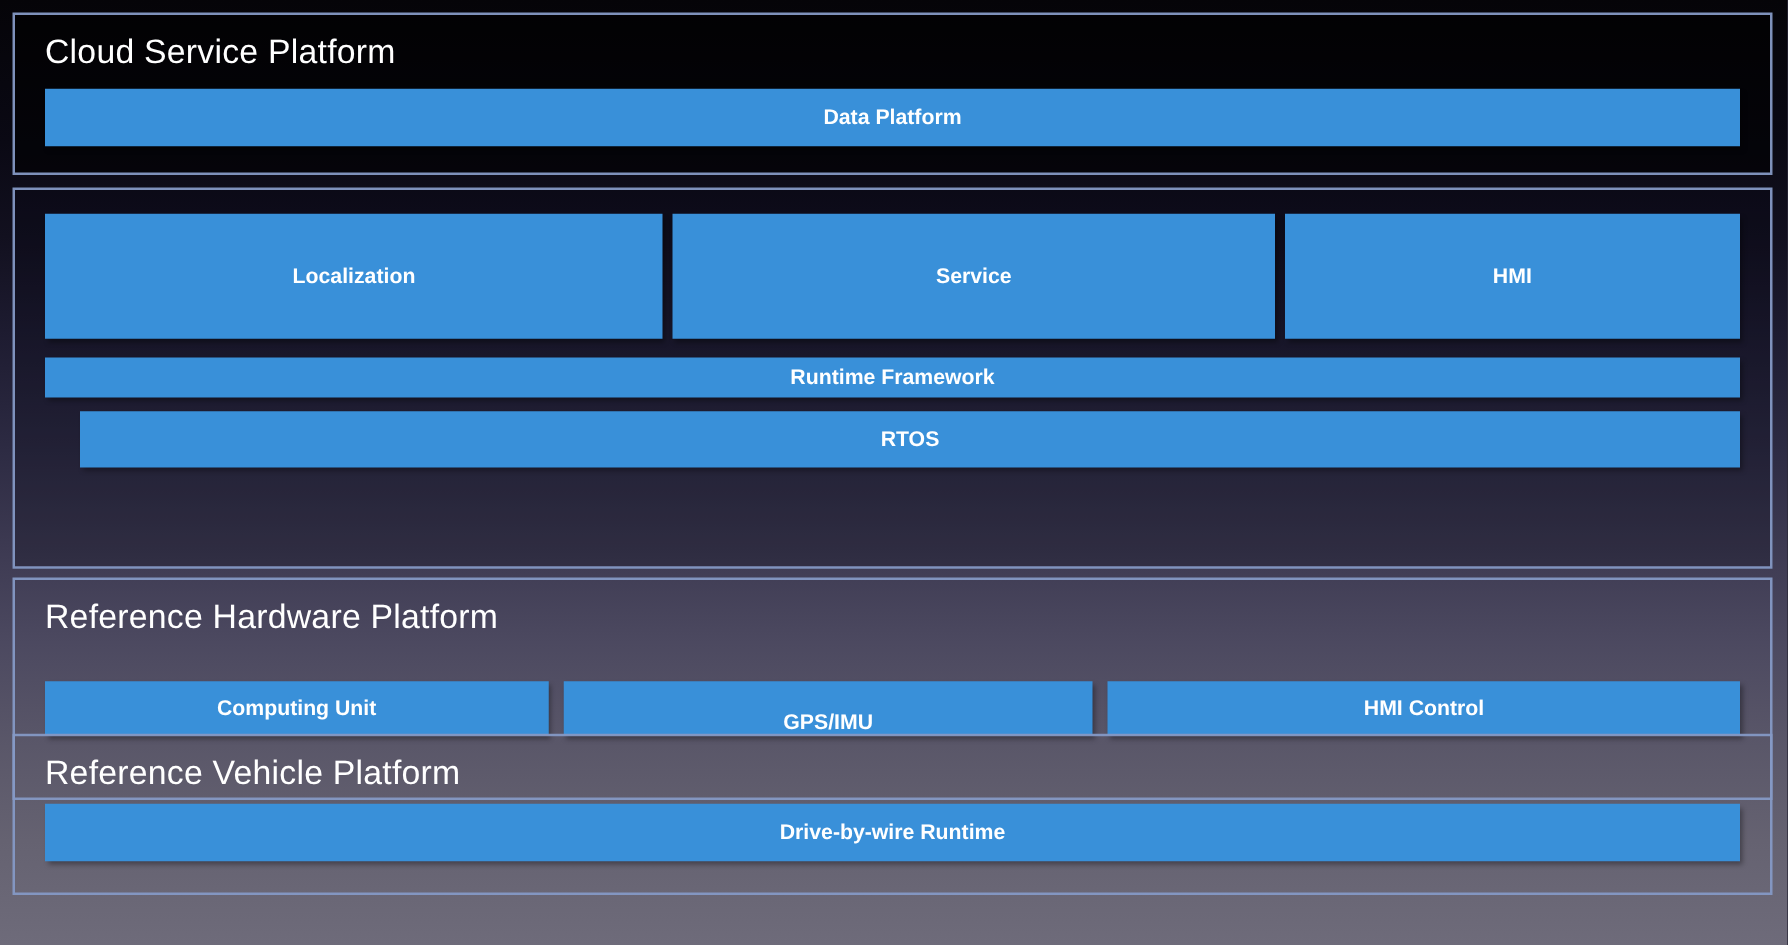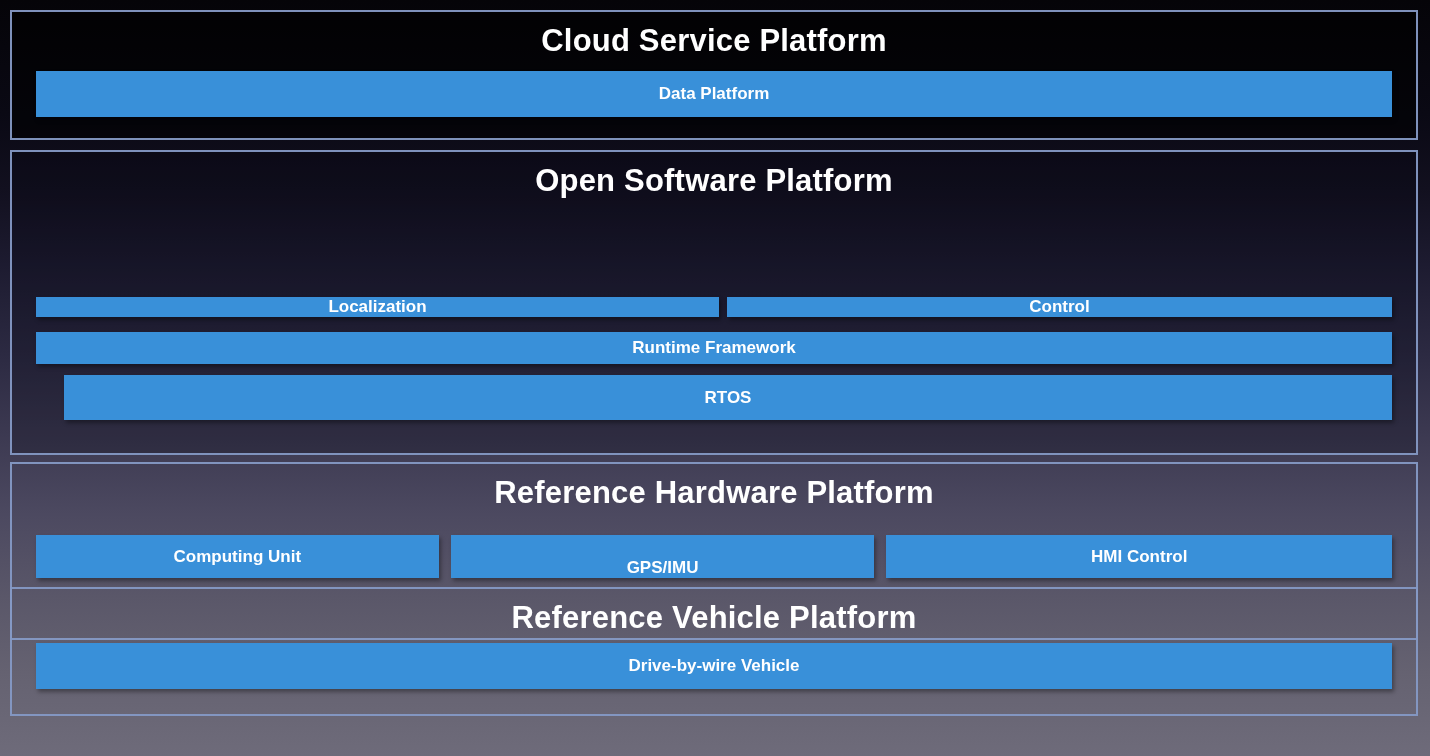"Cloud Service Platform" .section-title { font-size: 31px -> 27px; font-weight: 700 -> 400; text-align: center -> none }
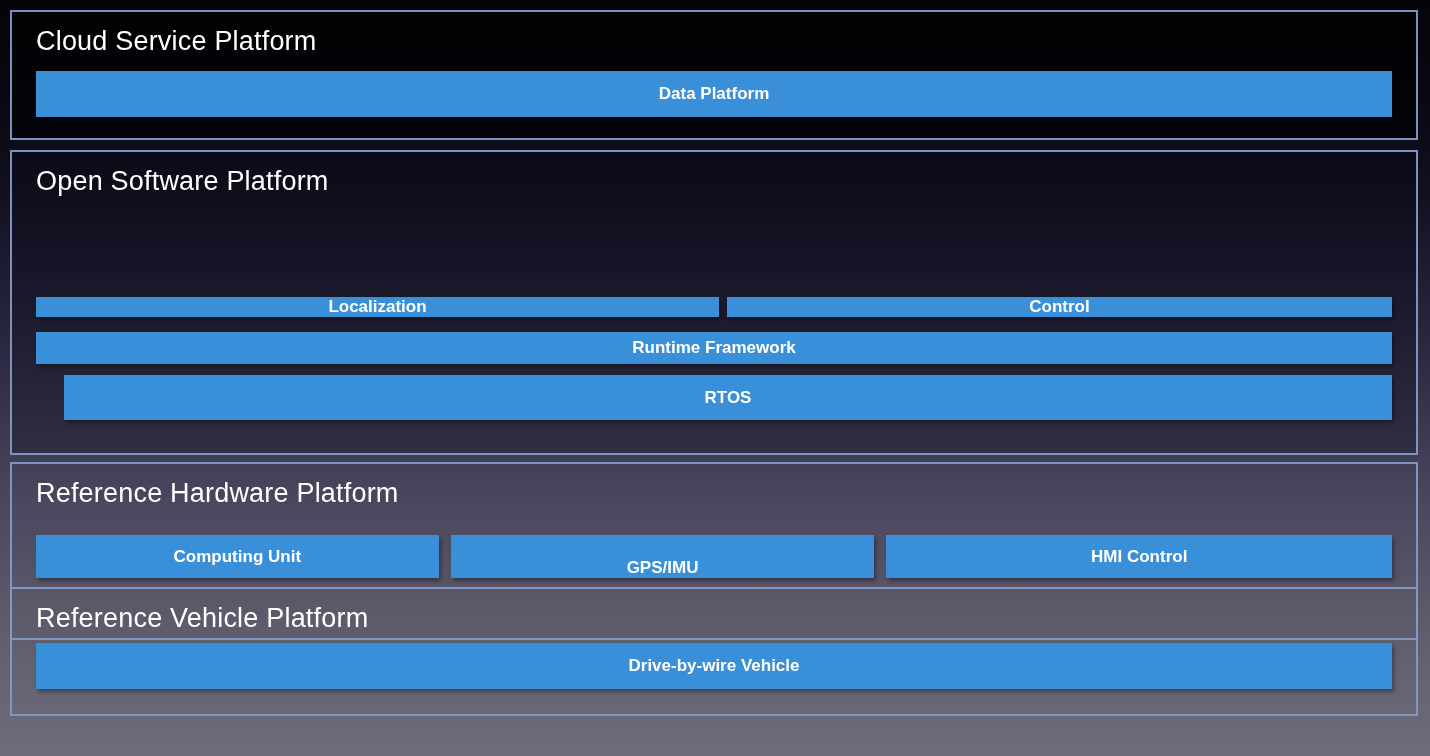"Open Software Platform" div.section-title { html: <div>Open Software Platform</div> -> none }
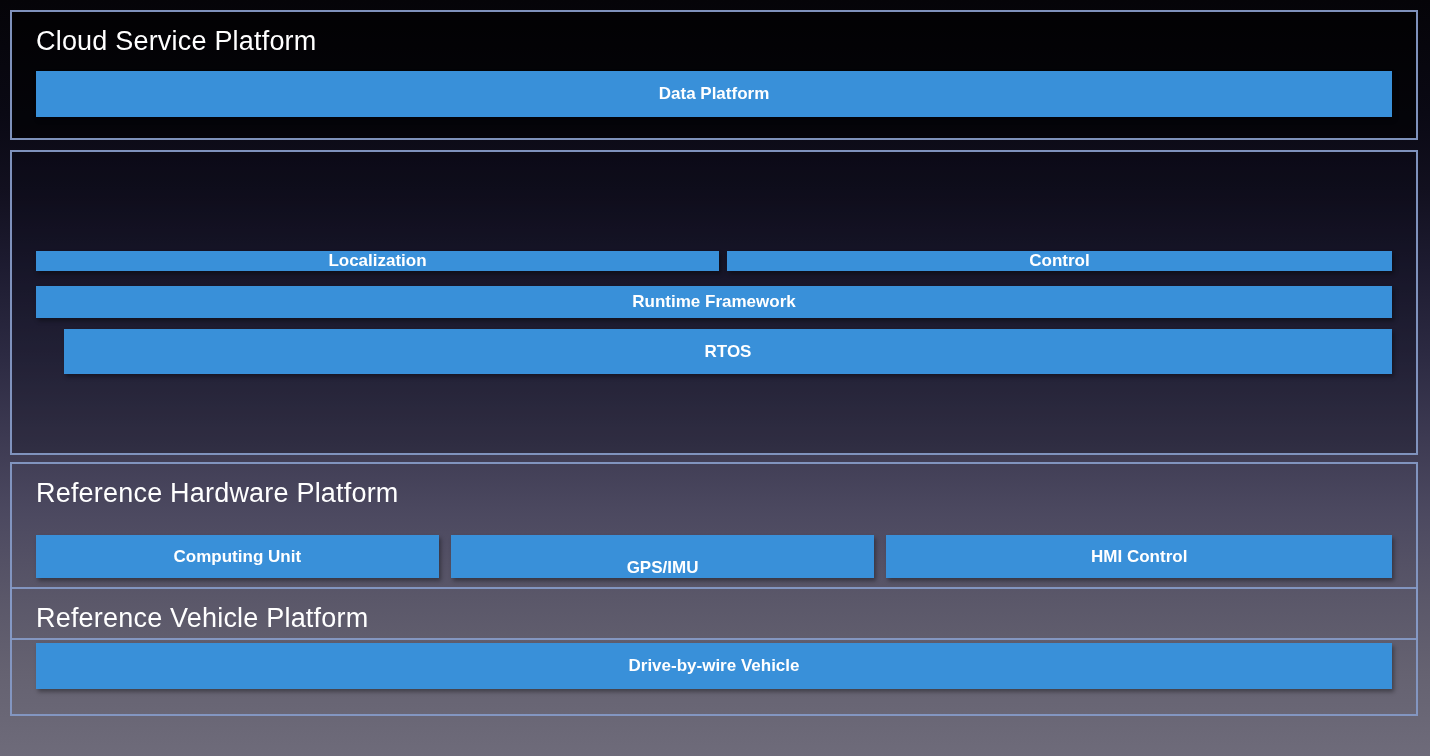"Localization" .row-sw-modules { align-items: flex-end -> none }
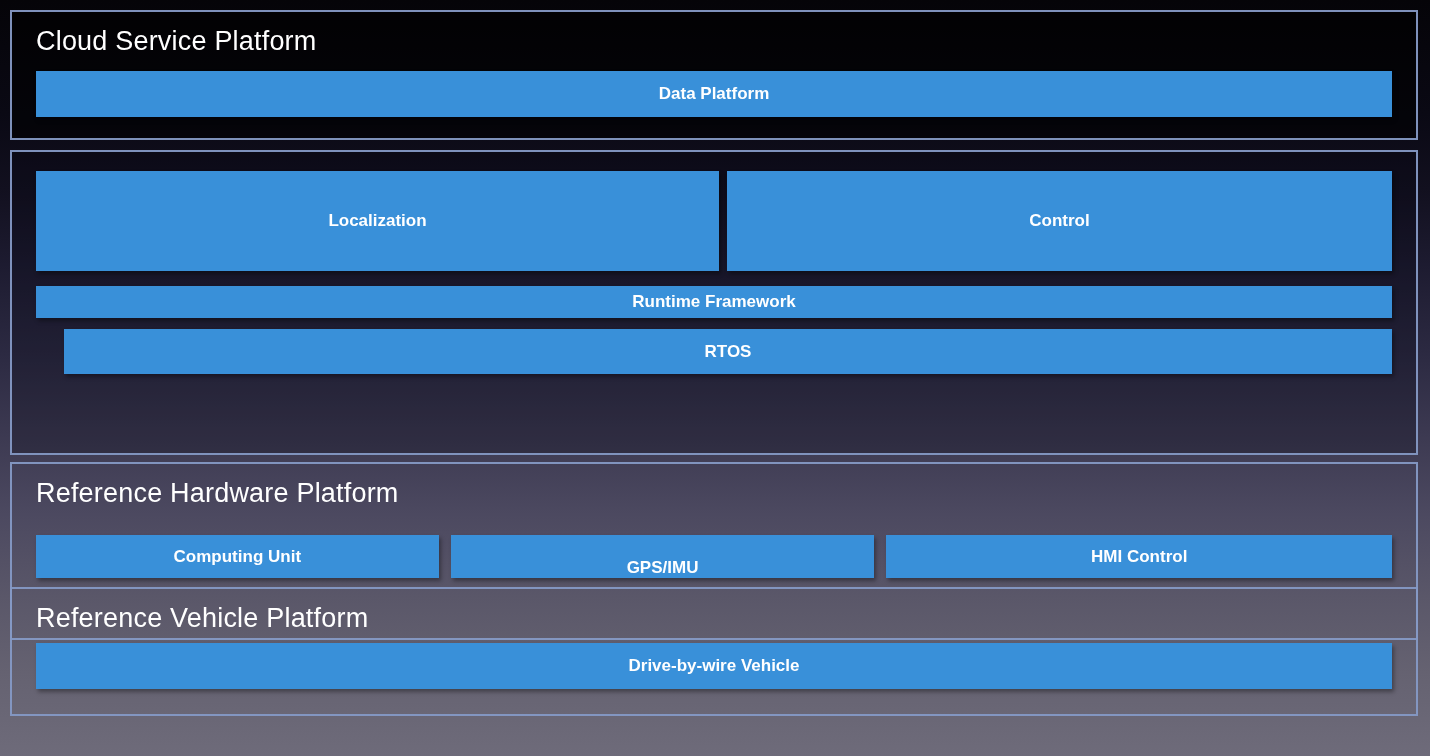"Control" span { text: Control -> Service }
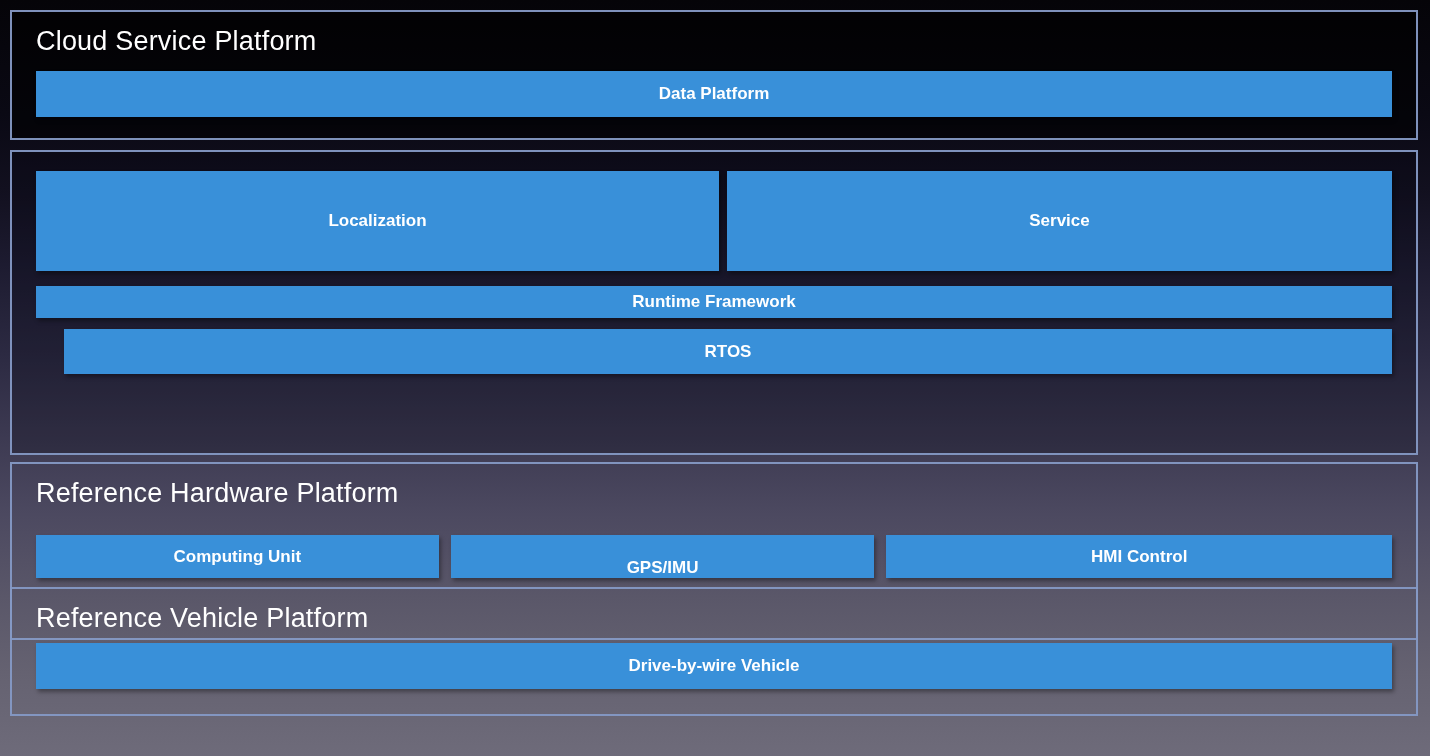"HMI" div.box { html: none -> <div> <span>HMI</span> </div> }
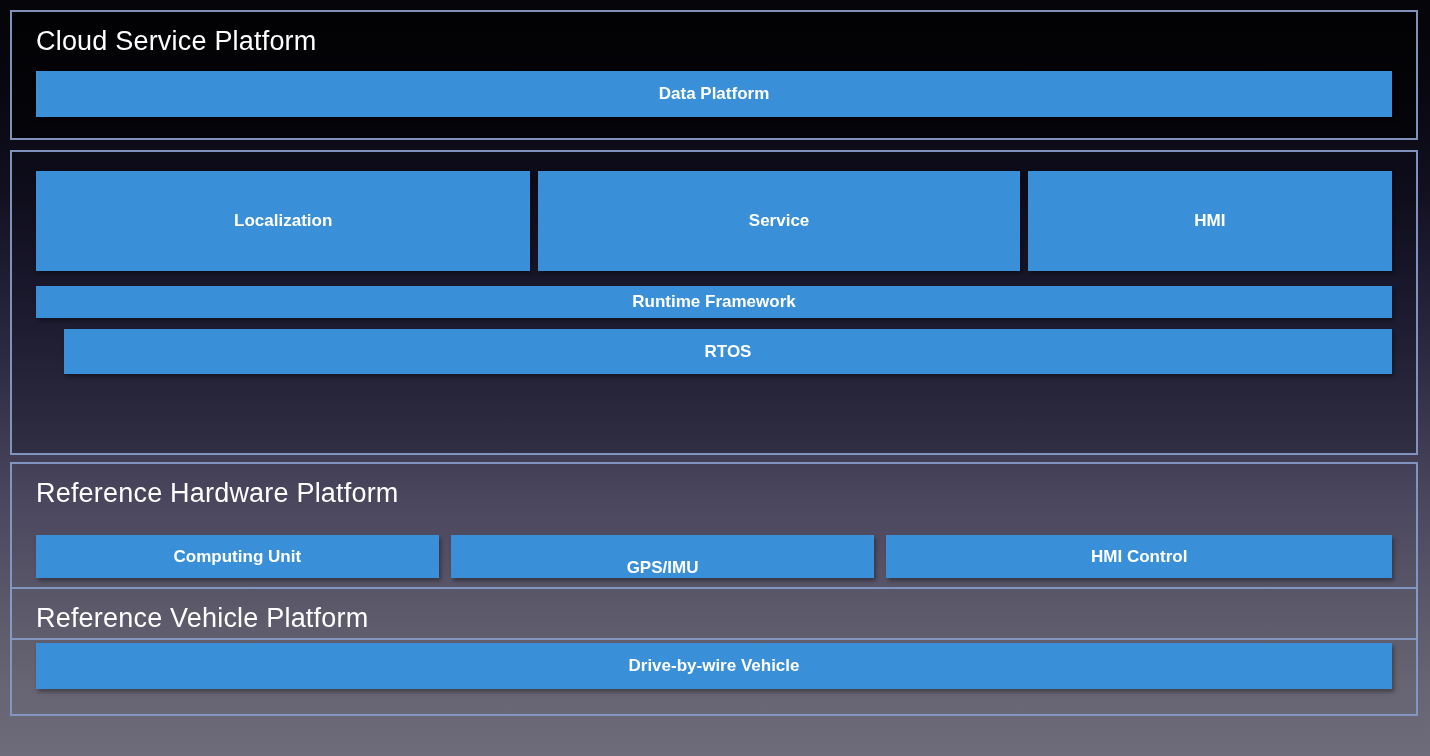"Computing Unit" .row-hw { margin-top: 25px -> 35px }
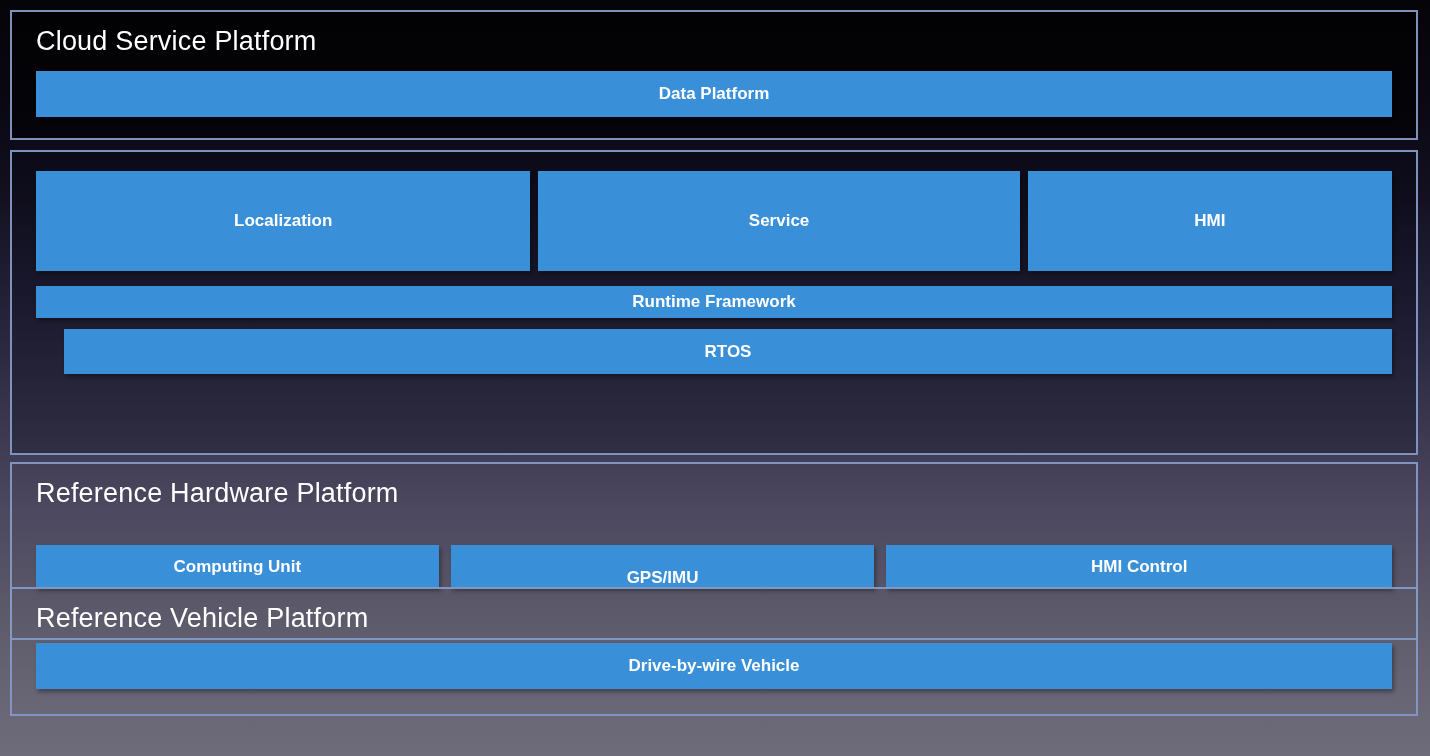"Drive-by-wire Vehicle" span { text: Vehicle -> Runtime }
